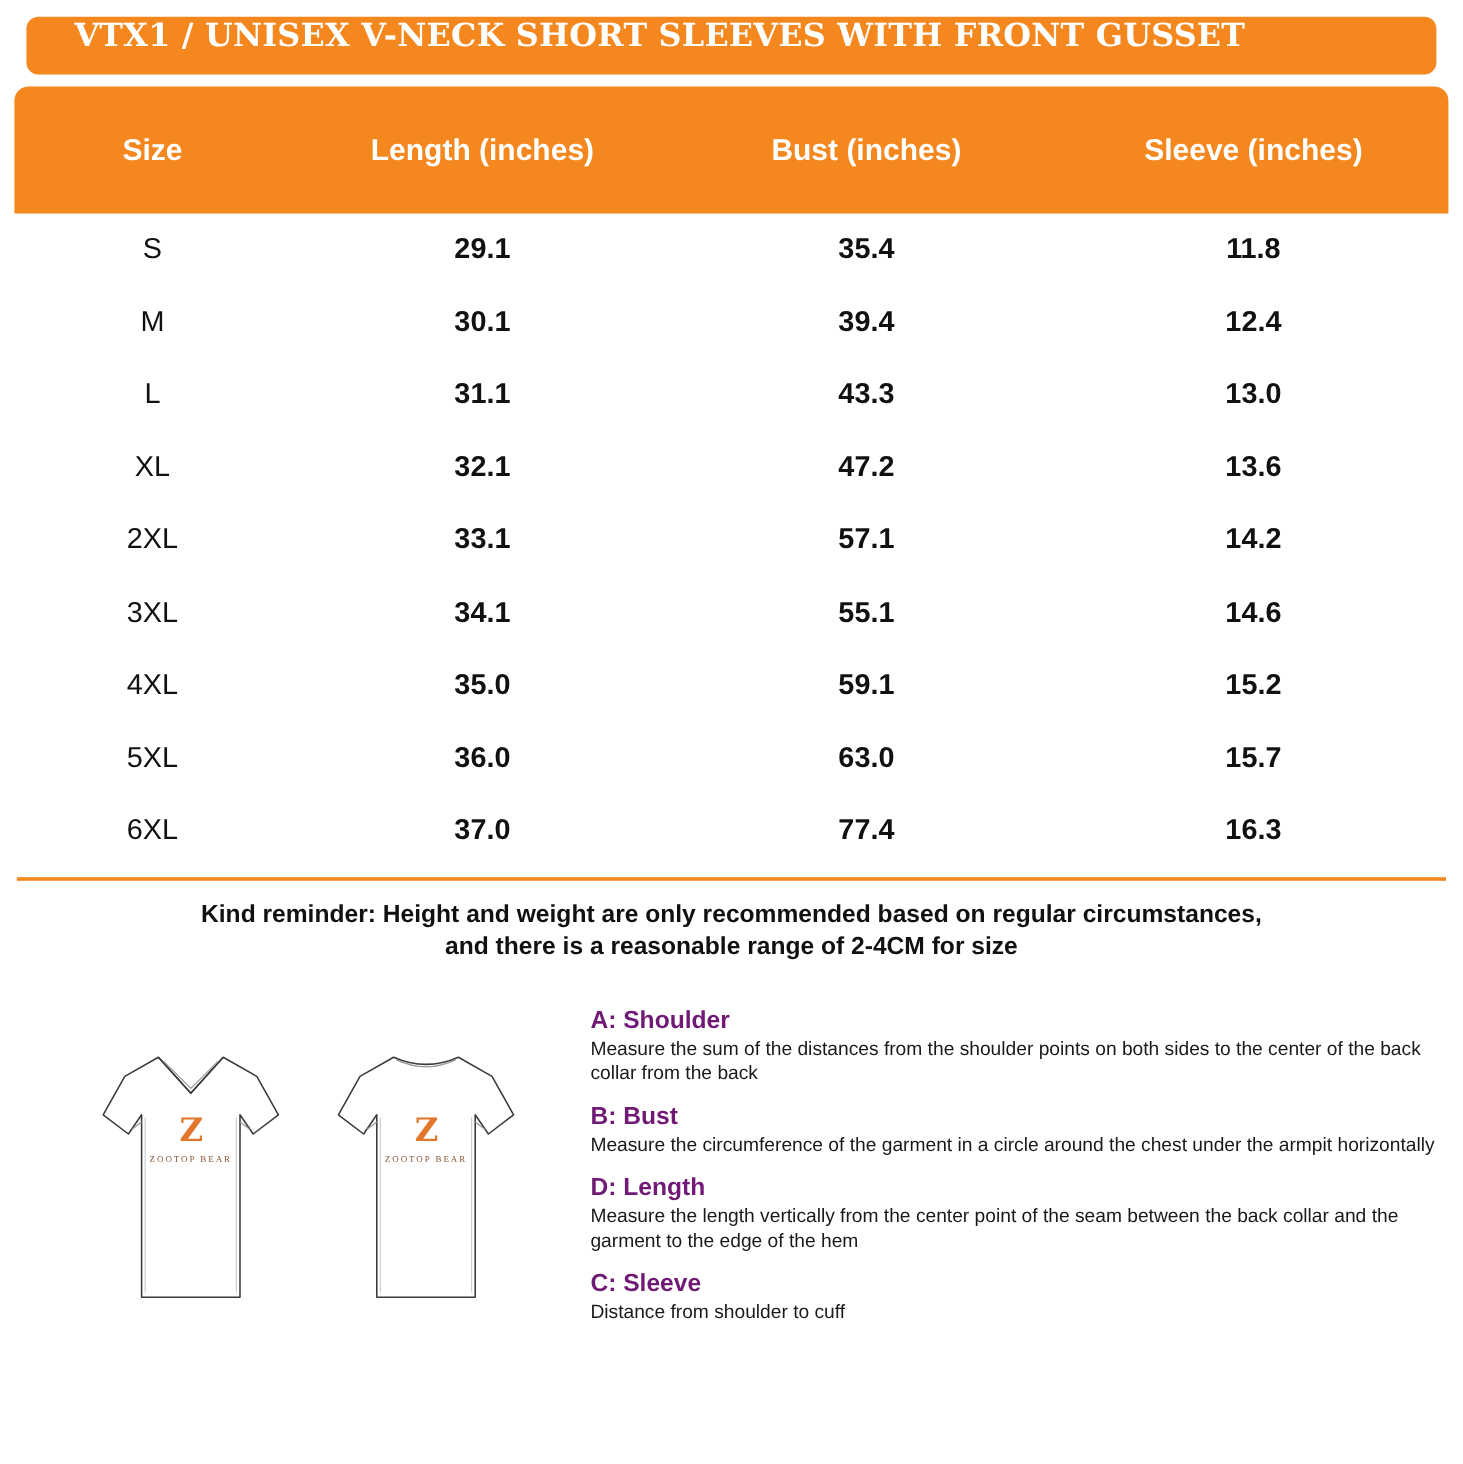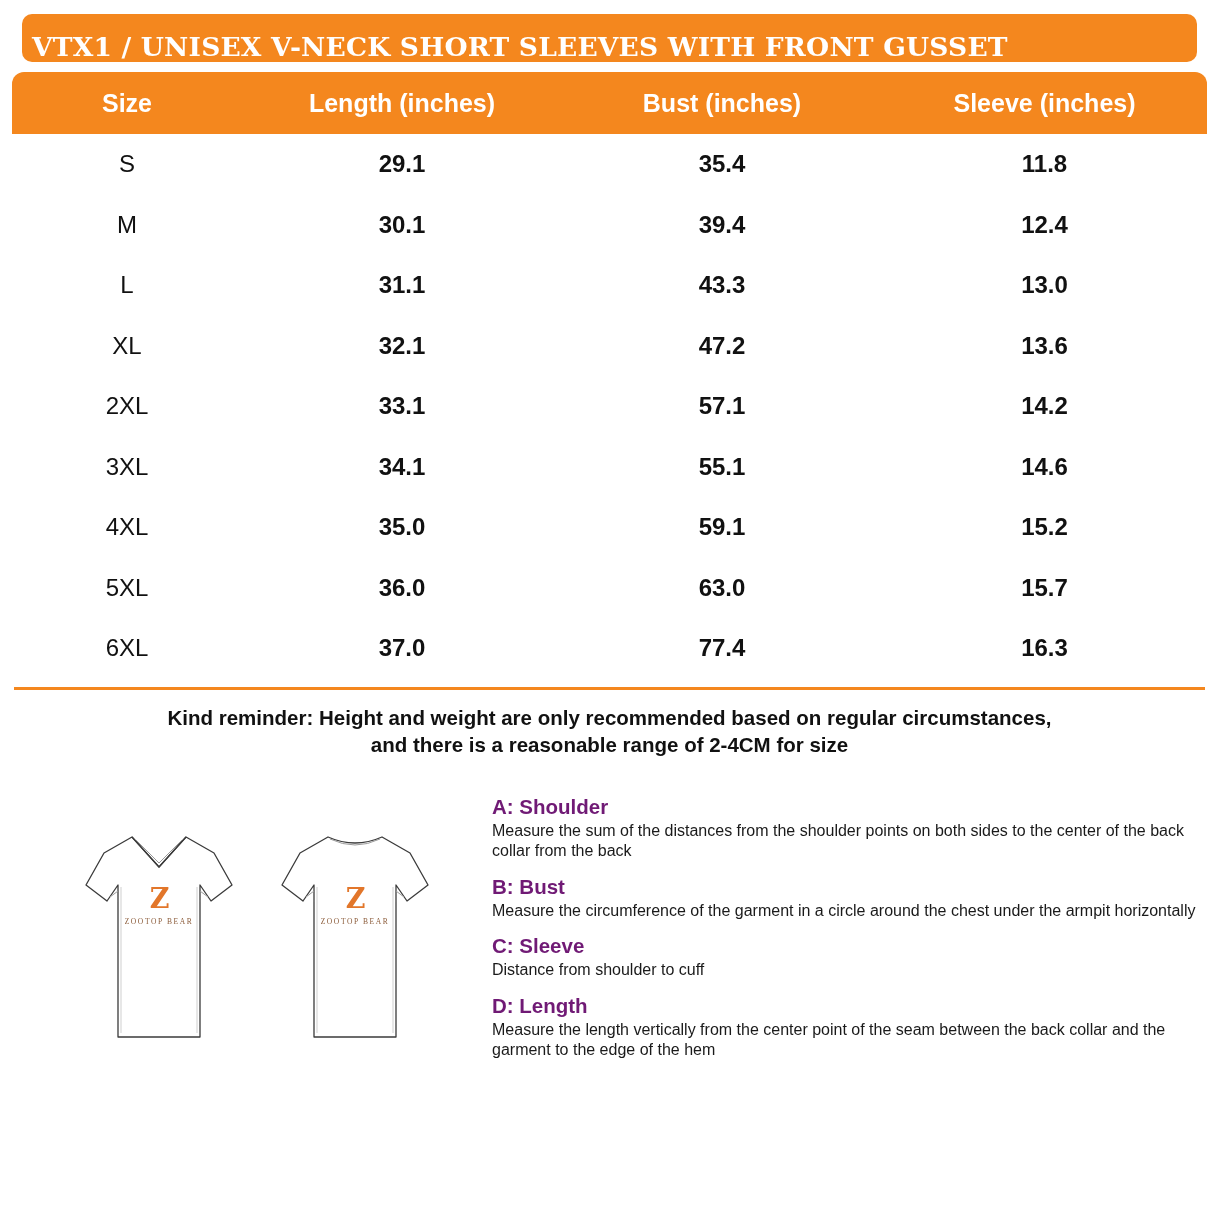"VTX1 / UNISEX V-NECK SHORT" .title-bar { align-items: flex-end -> flex-start; padding: 0 10px -> 0 40px }
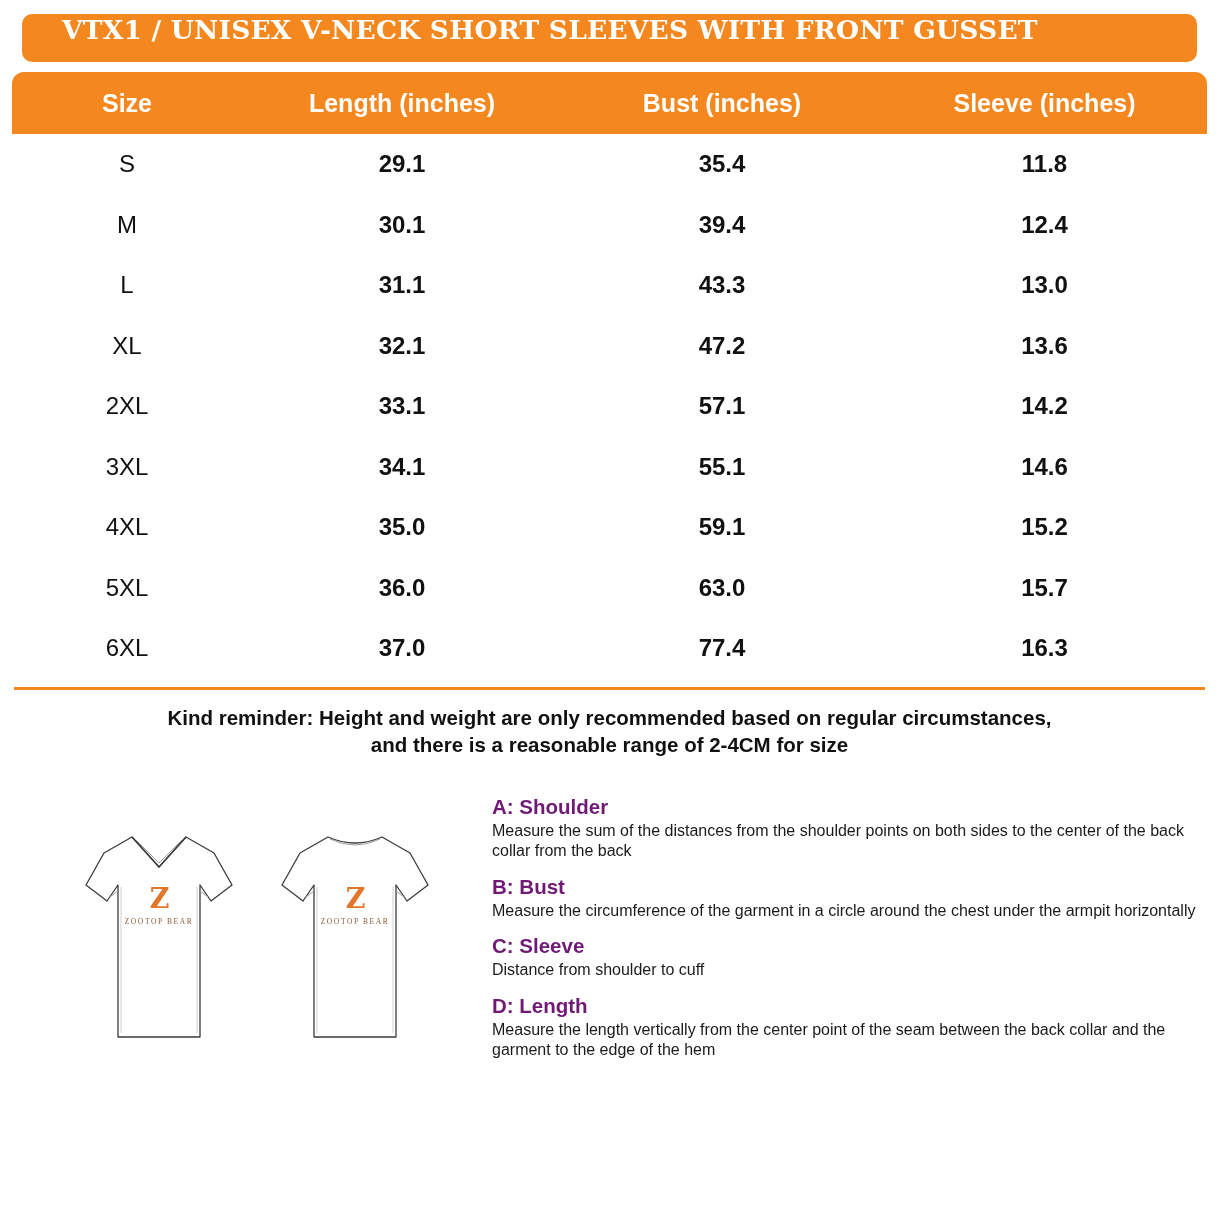"Size" .thead { height: 62px -> 106px }
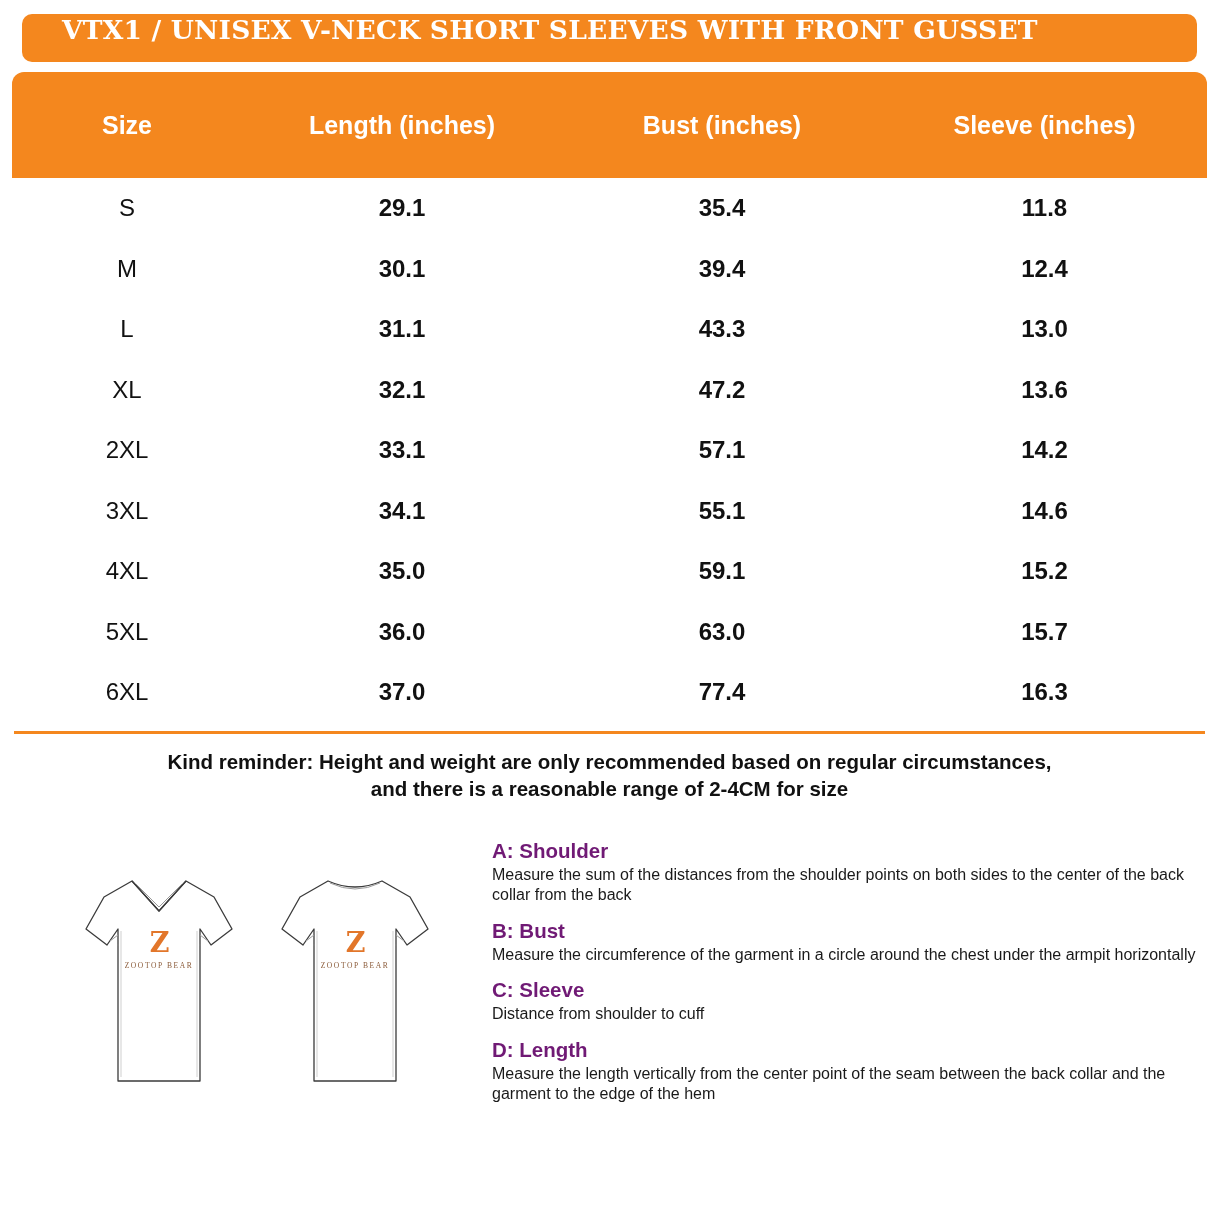"C: Sleeve" div.def-block { order: before "D: Length" -> after "D: Length" }
